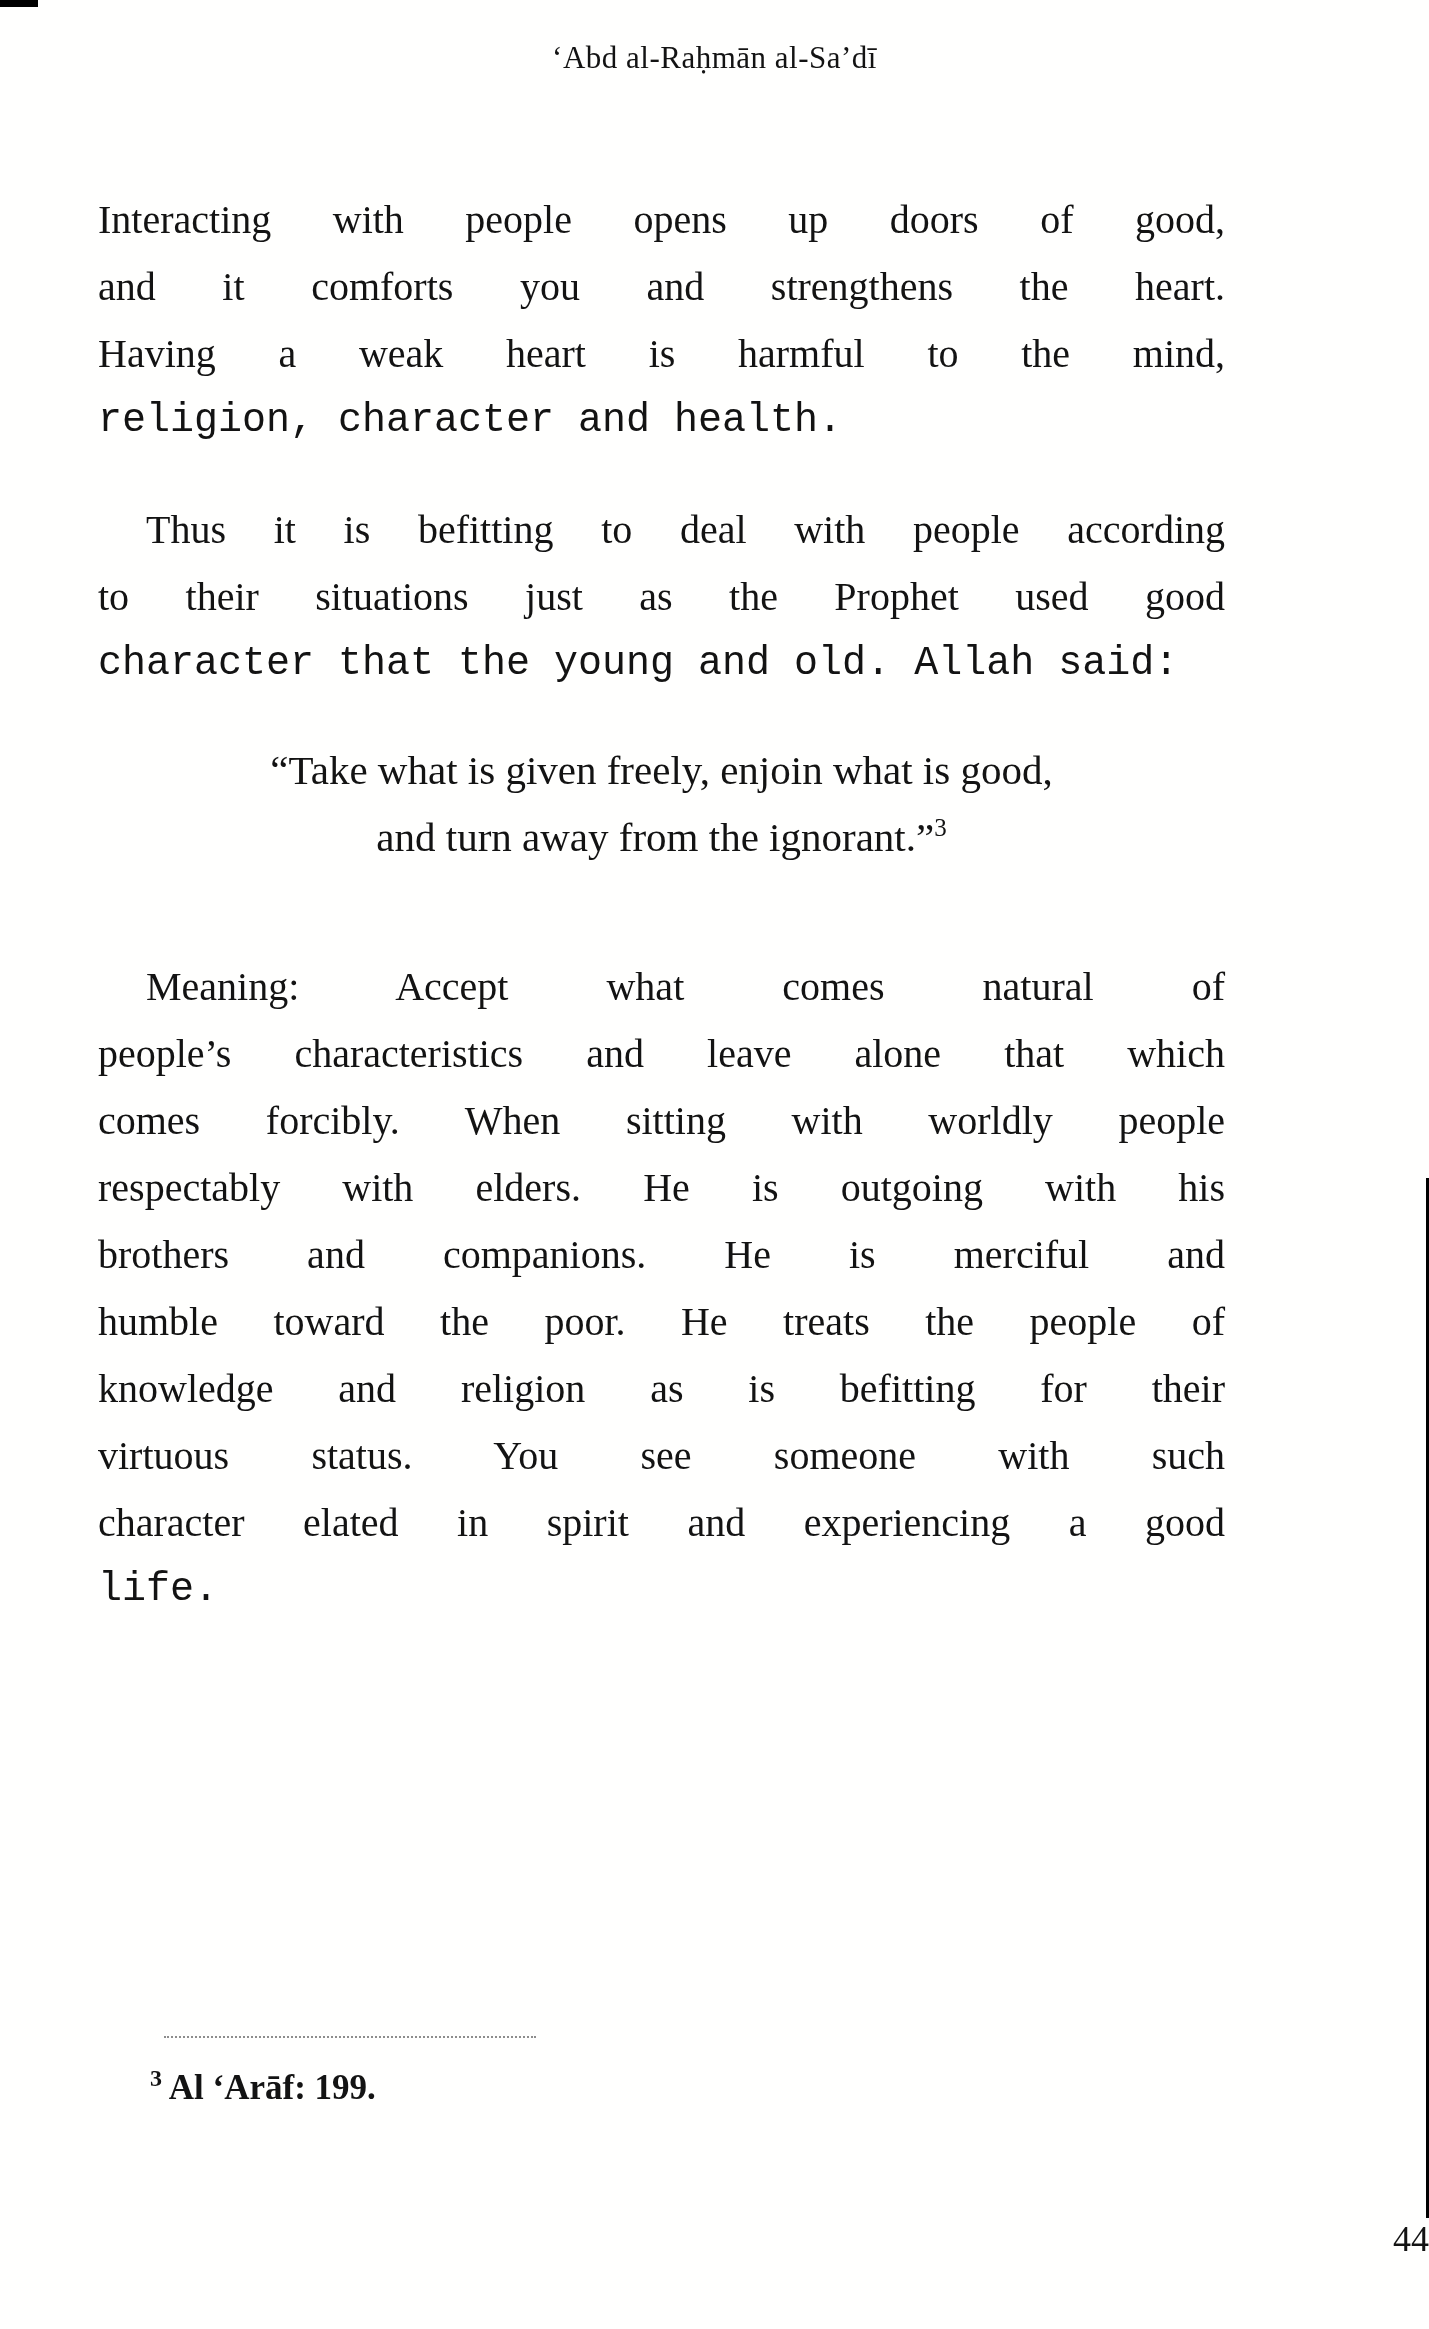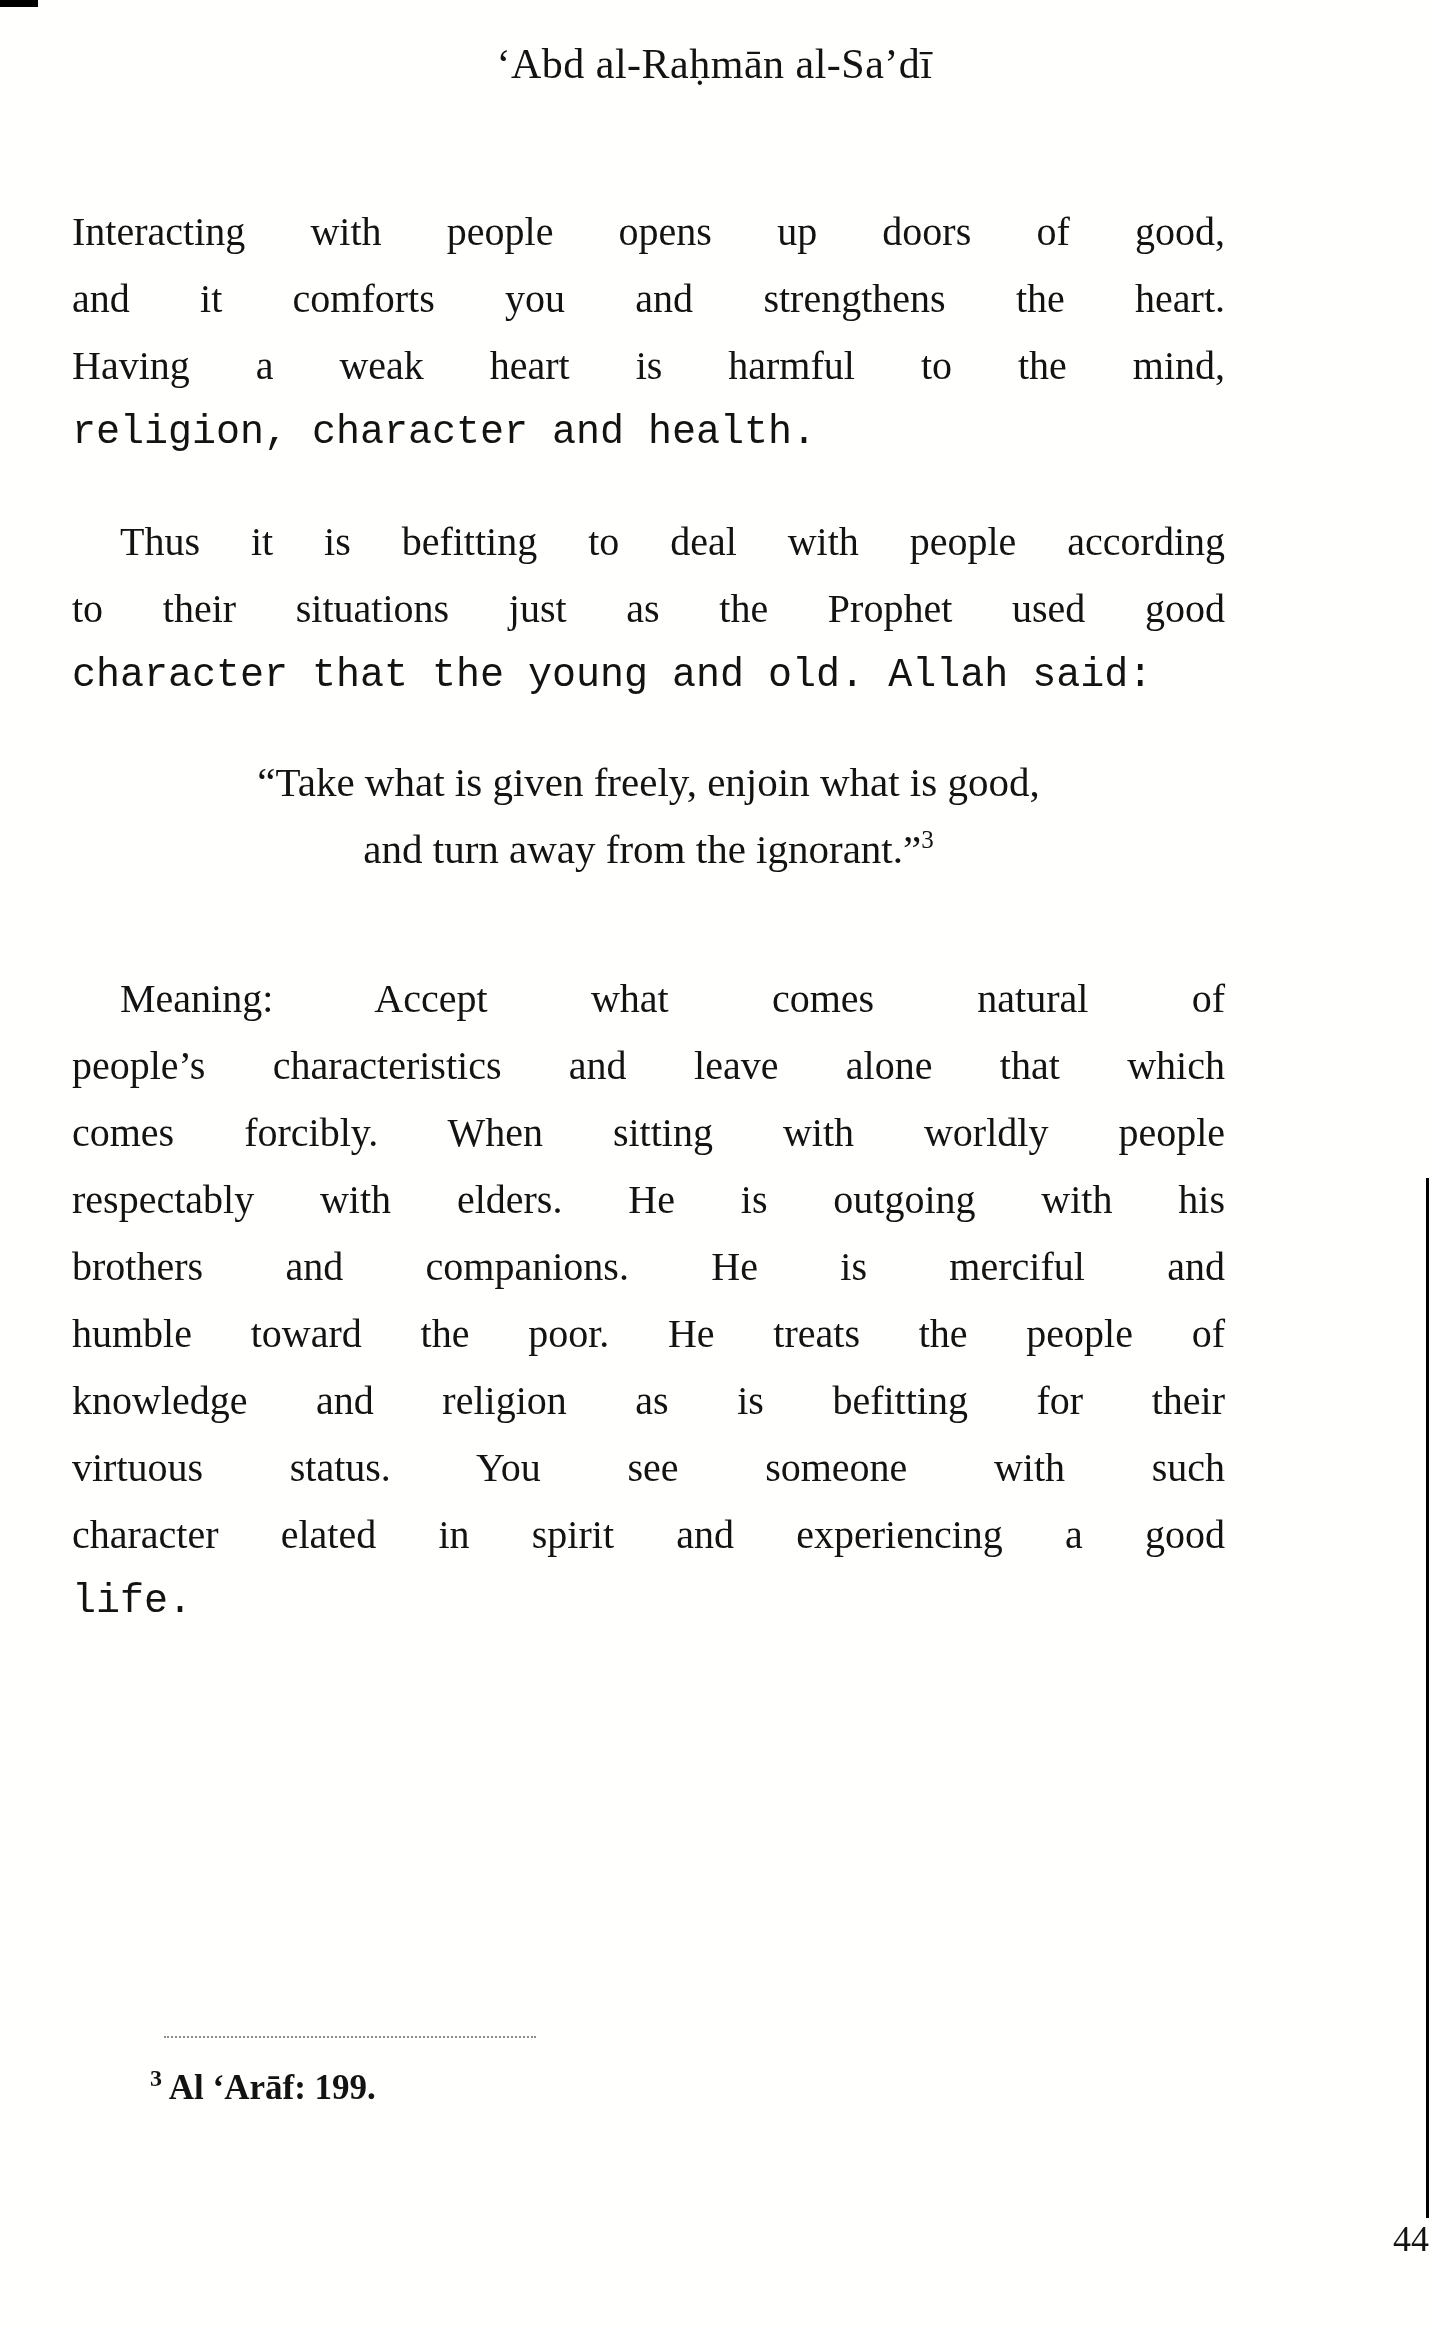"‘Abd al-Raḥmān al-Sa’dī" .running-head { font-size: 42px -> 31px }
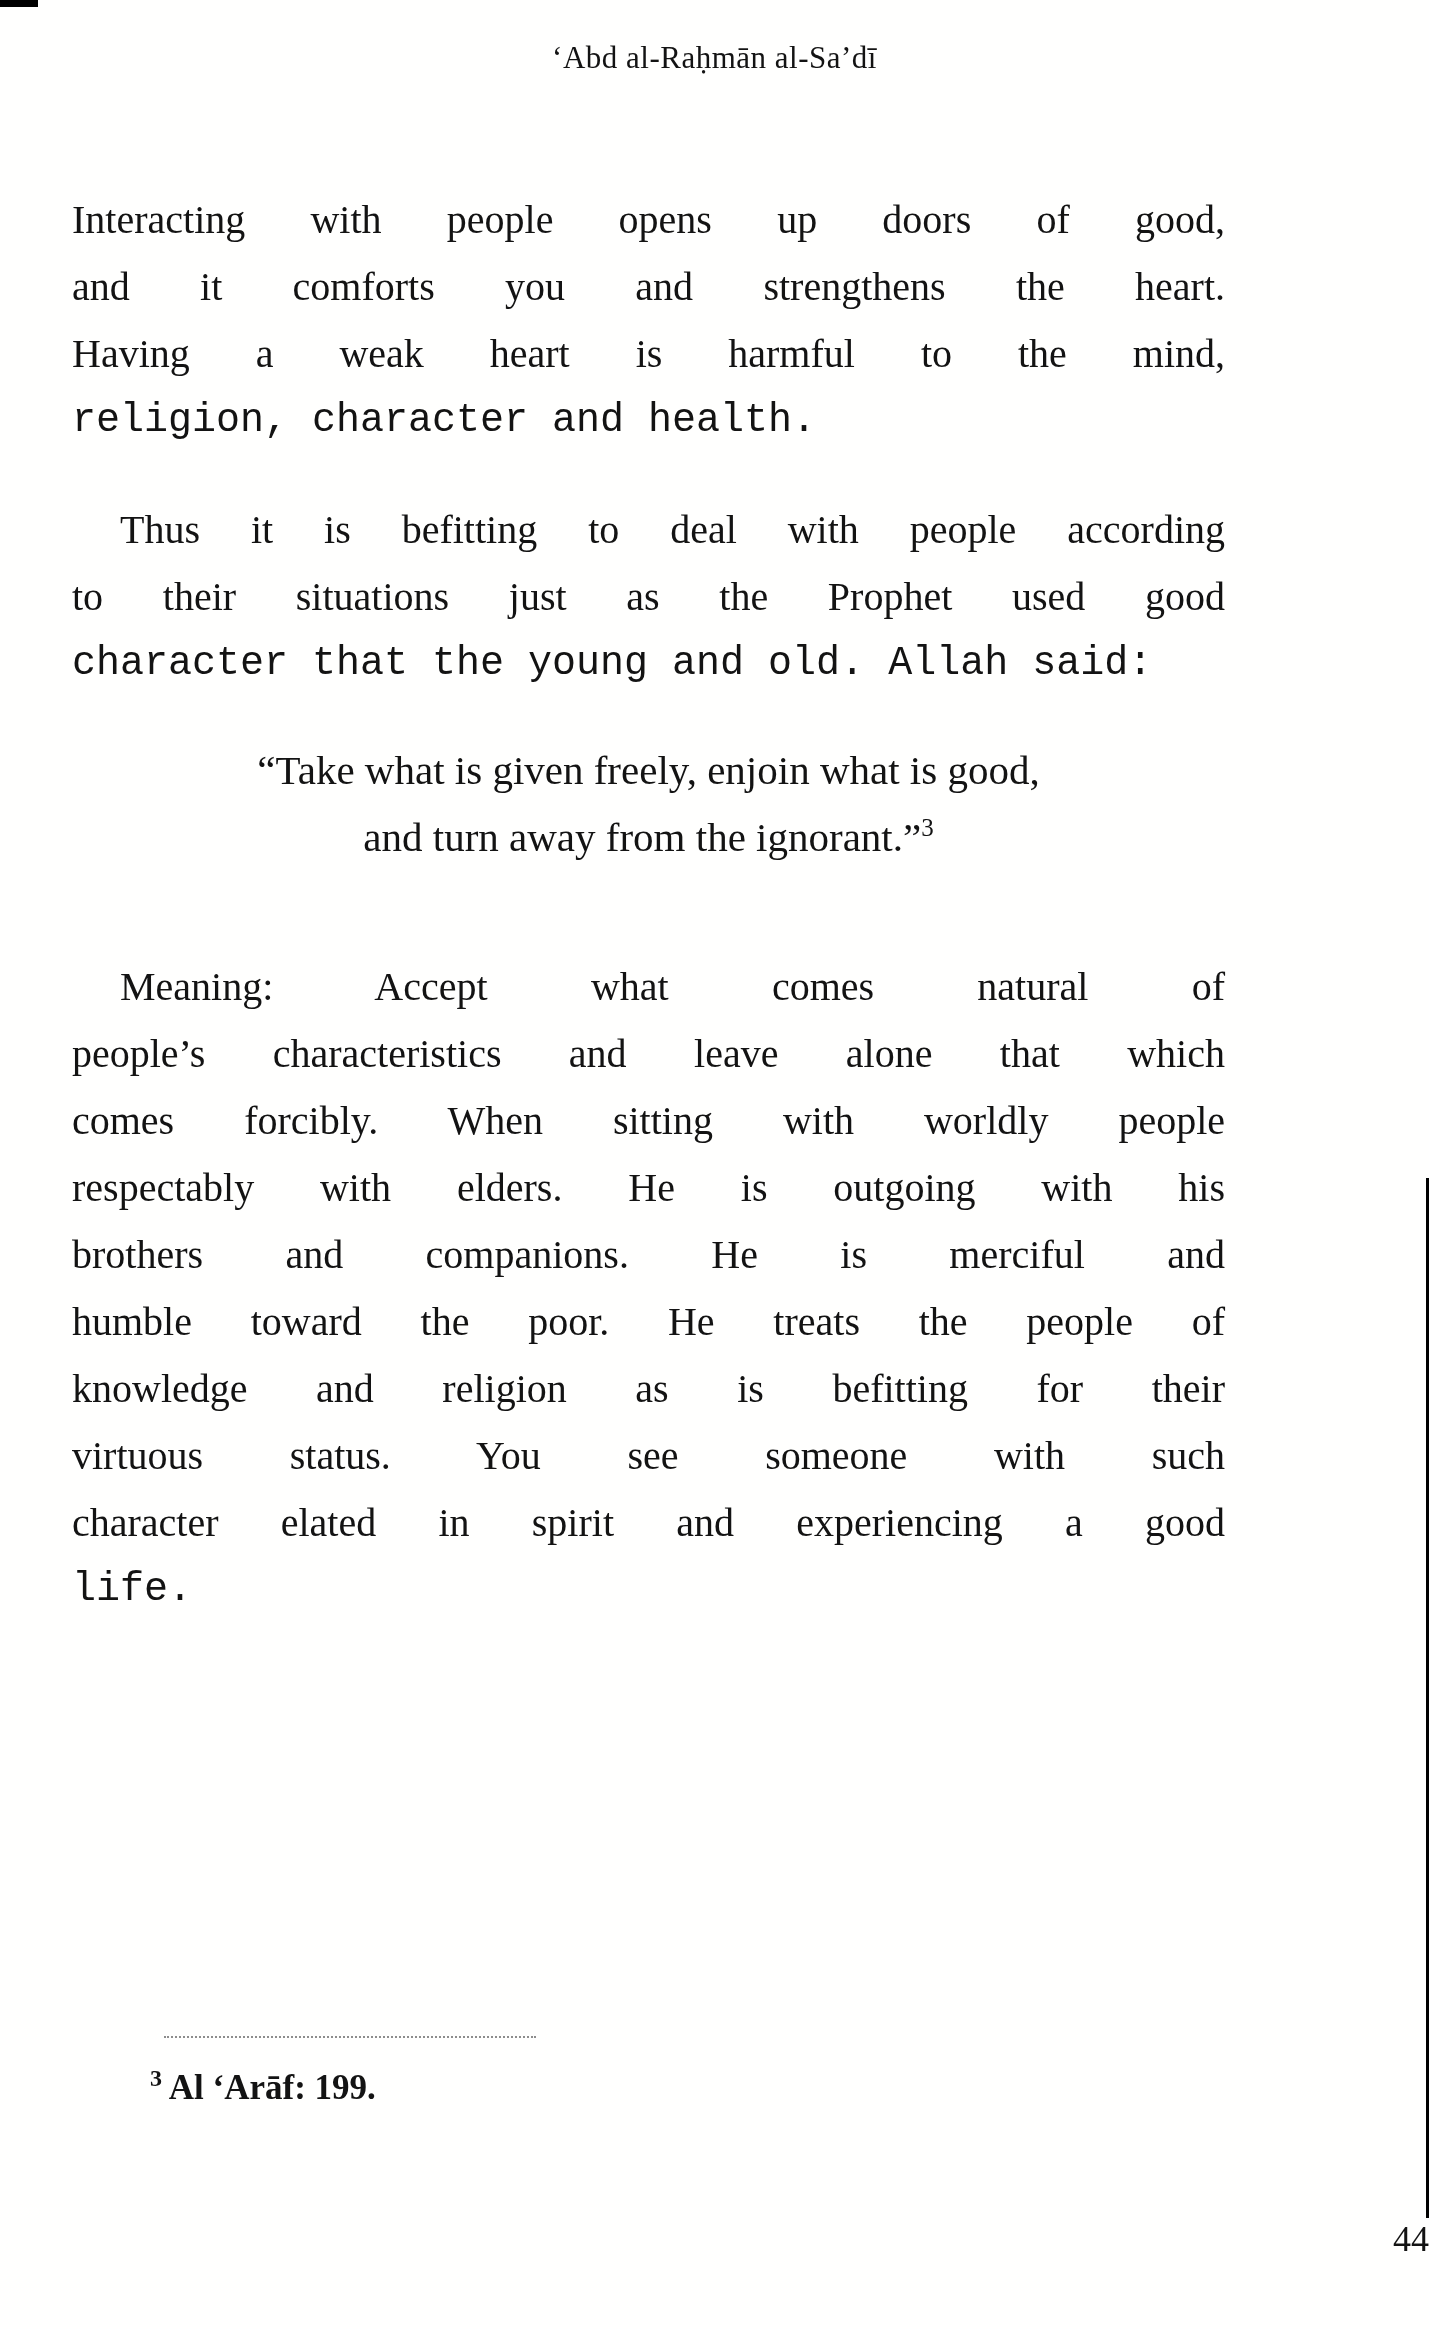"Interacting with people opens up" .text-block { margin: 0 204px 0 72px -> 0 204px 0 98px }
